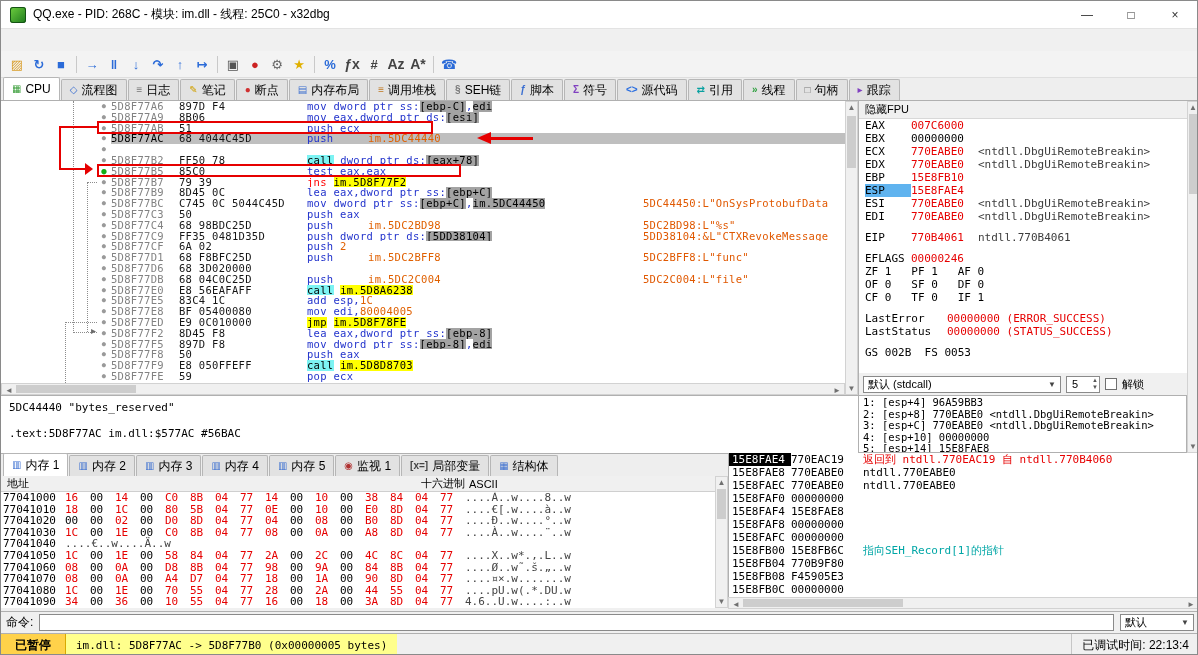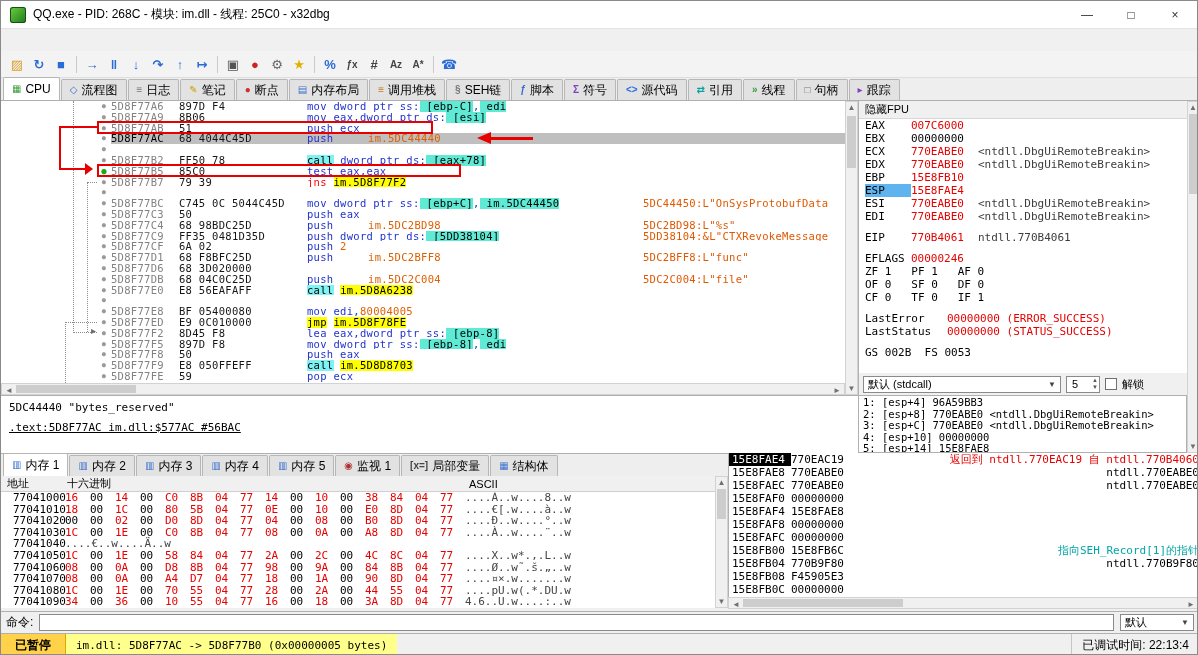"ƒx" .ticon.small { font-size: 10px -> 14px }
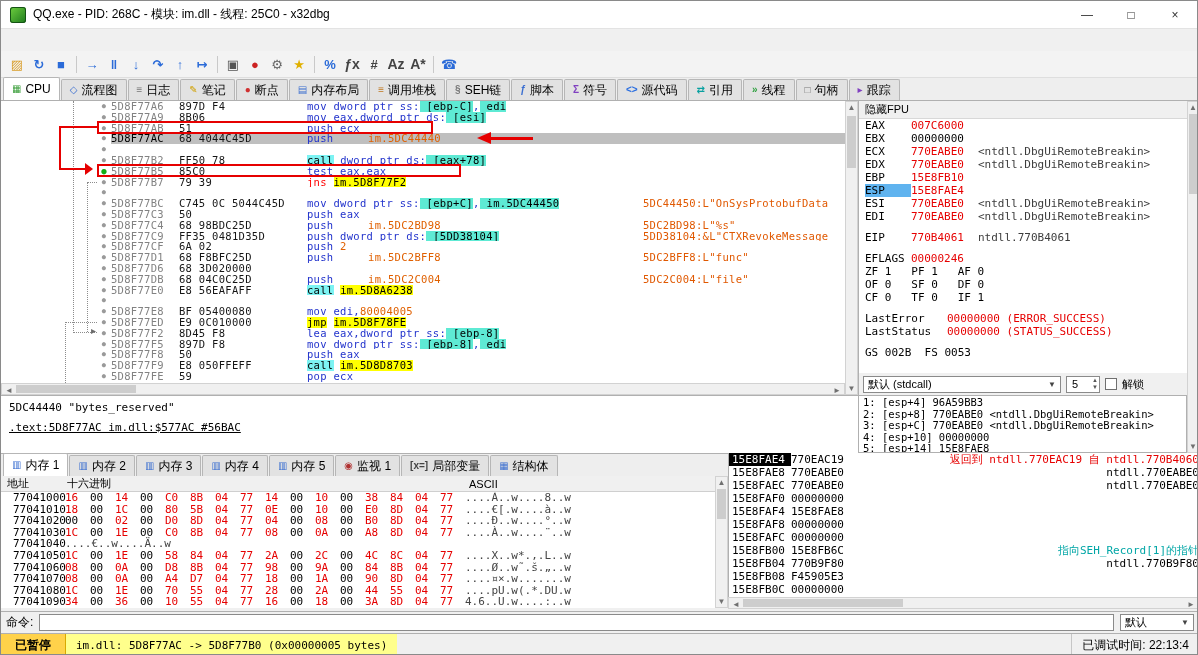"[ebp-C]" .tk-m { background: #5eead4 -> #a3a3a3; padding-left: 7px -> none }
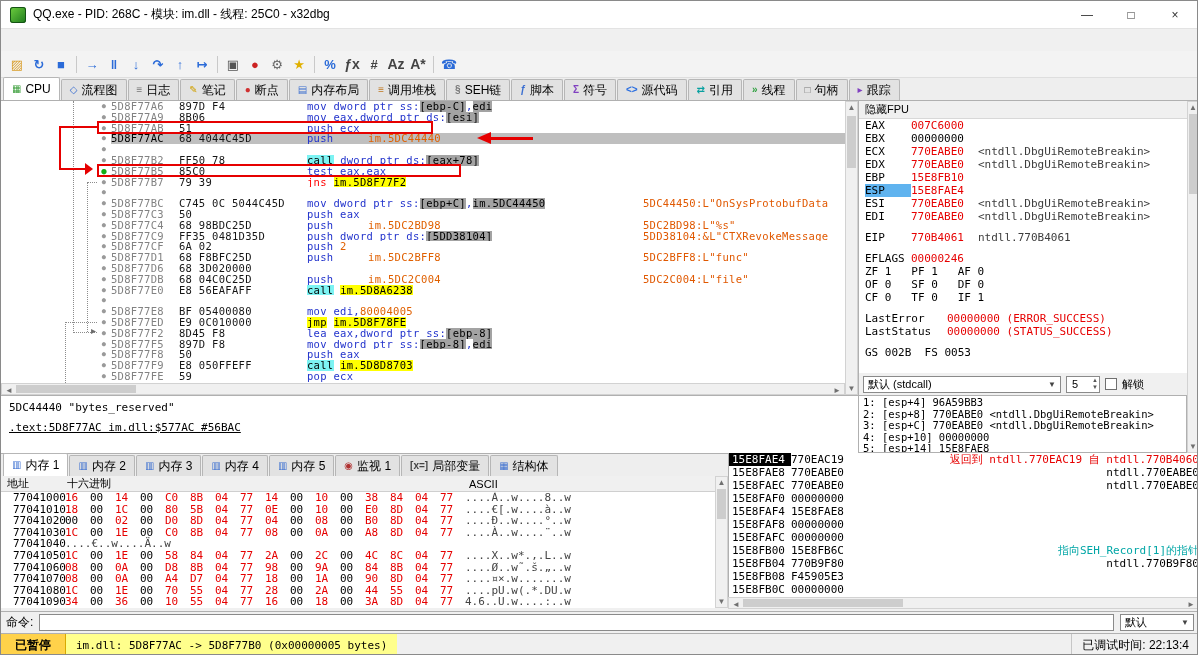"5D8F77B9" span.rowbody { html: none -> <span><span>5D8F77B9</span><span>8D45 0C</span><span><span>lea </span><span>eax,</span><span>dword ptr ss:</span><span>[ebp+C]</span></span><span></span></span> }
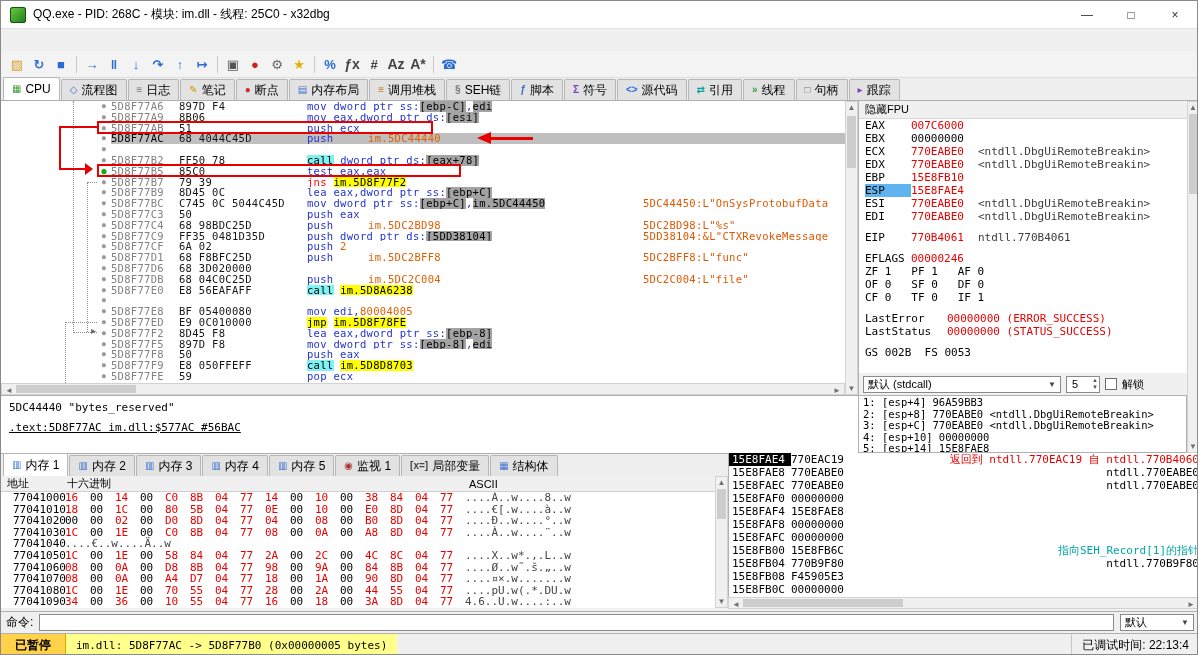"5D8F77E5" span.rowbody { html: none -> <span><span>5D8F77E5</span><span>83C4 1C</span><span><span>add </span><span>esp,</span><span>1C</span></span><span></span></span> }
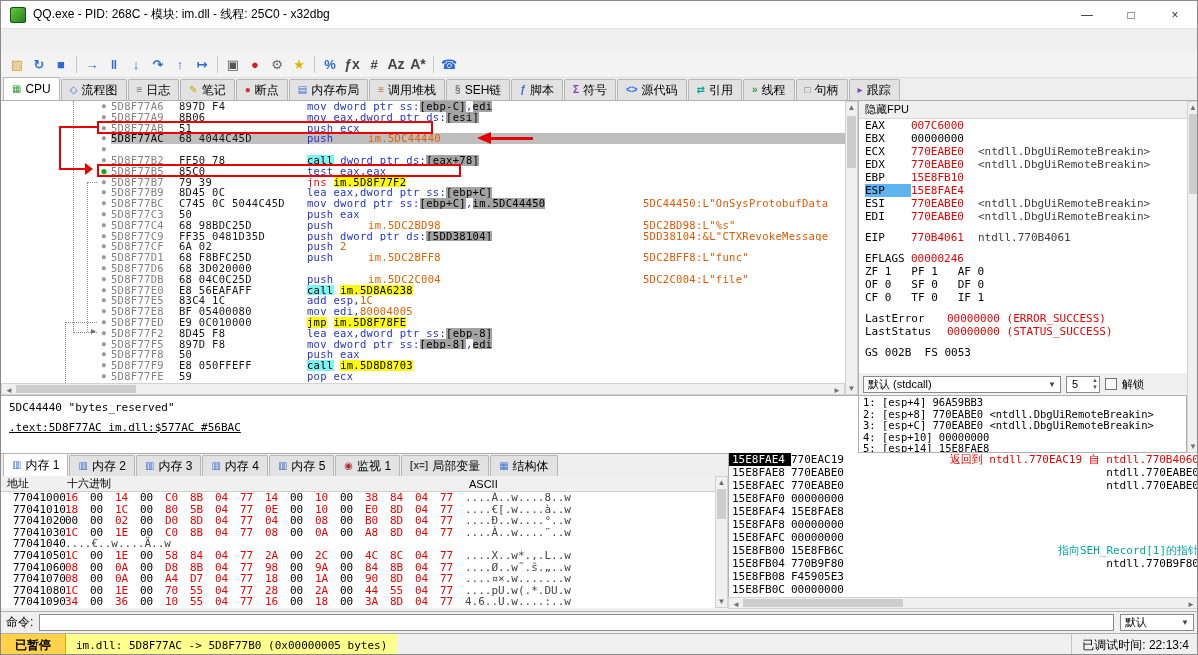".text:5D8F77AC im.dll:$577AC #56BAC" #infoline2 { margin-top: 6px -> 12px; text-decoration: underline -> none }
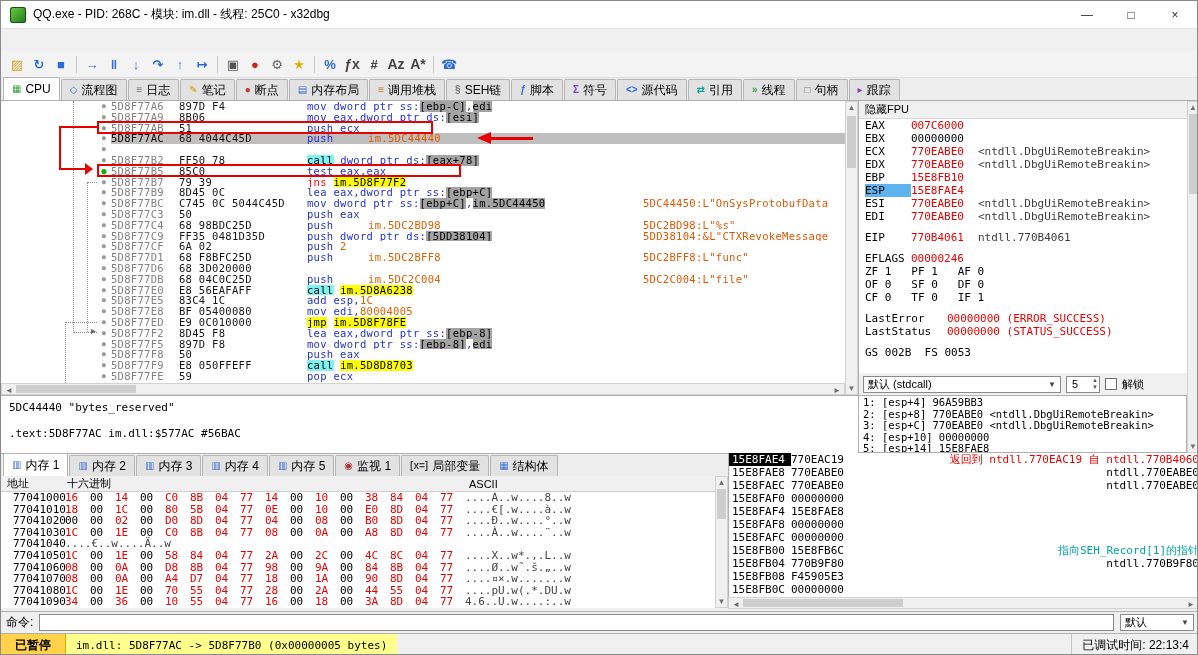"返回到 ntdll.770EAC19 自 ntdll.770B4060" .scmt { text-align: right -> none }
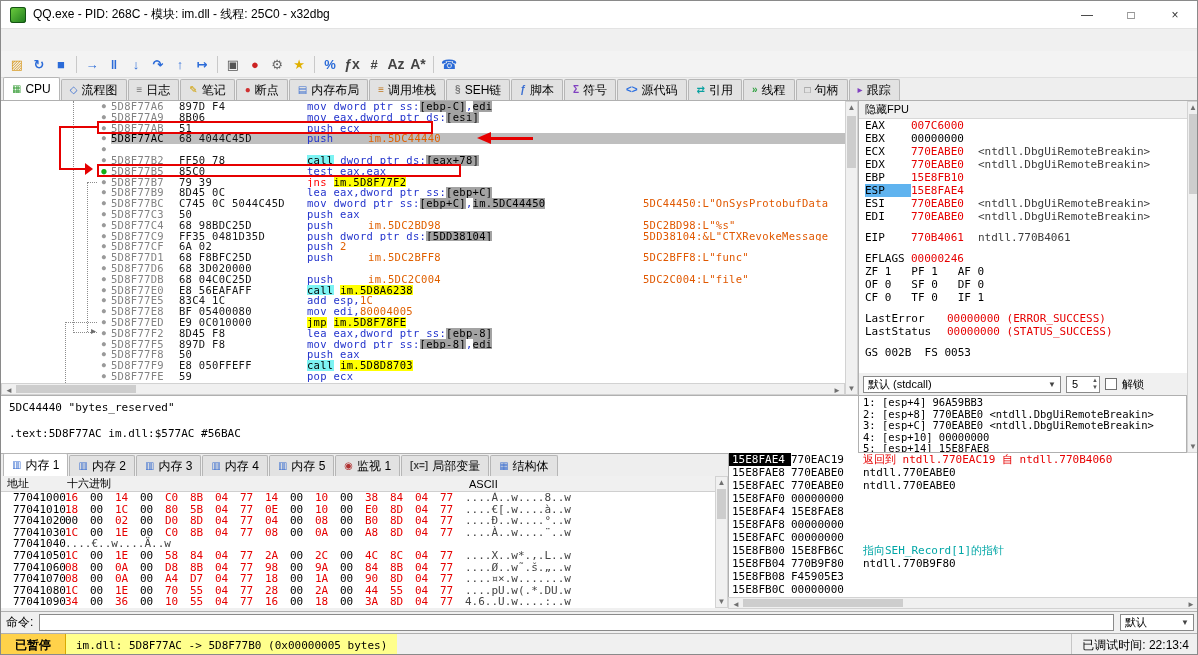"十六进制" #dh-hex { text-align: left -> right }
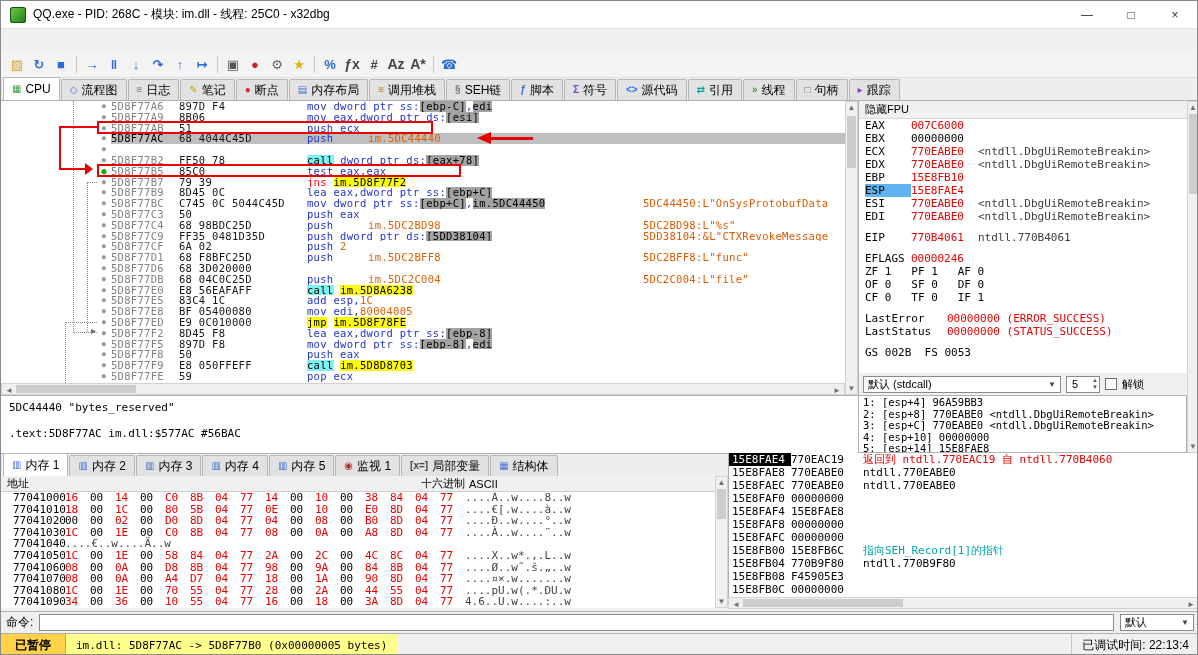"77041000" .maddr { padding-left: 12px -> 2px }
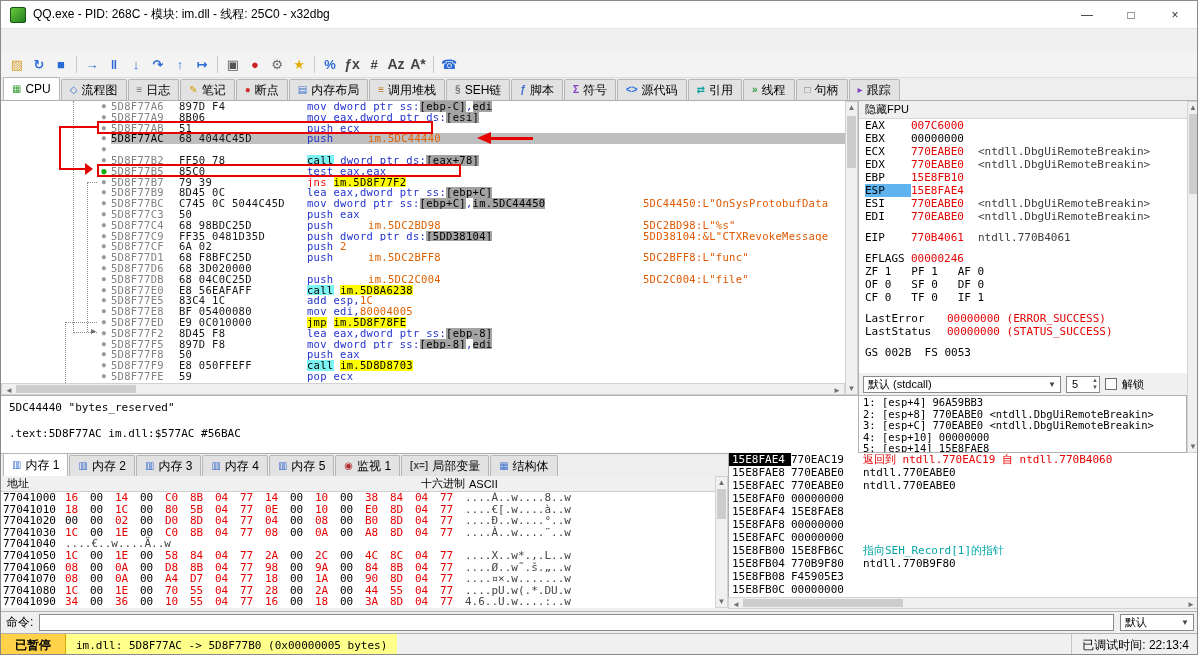"ntdll.770B9F80" span.scmt { html: <span>ntdll.770B9F80</span> -> none }
